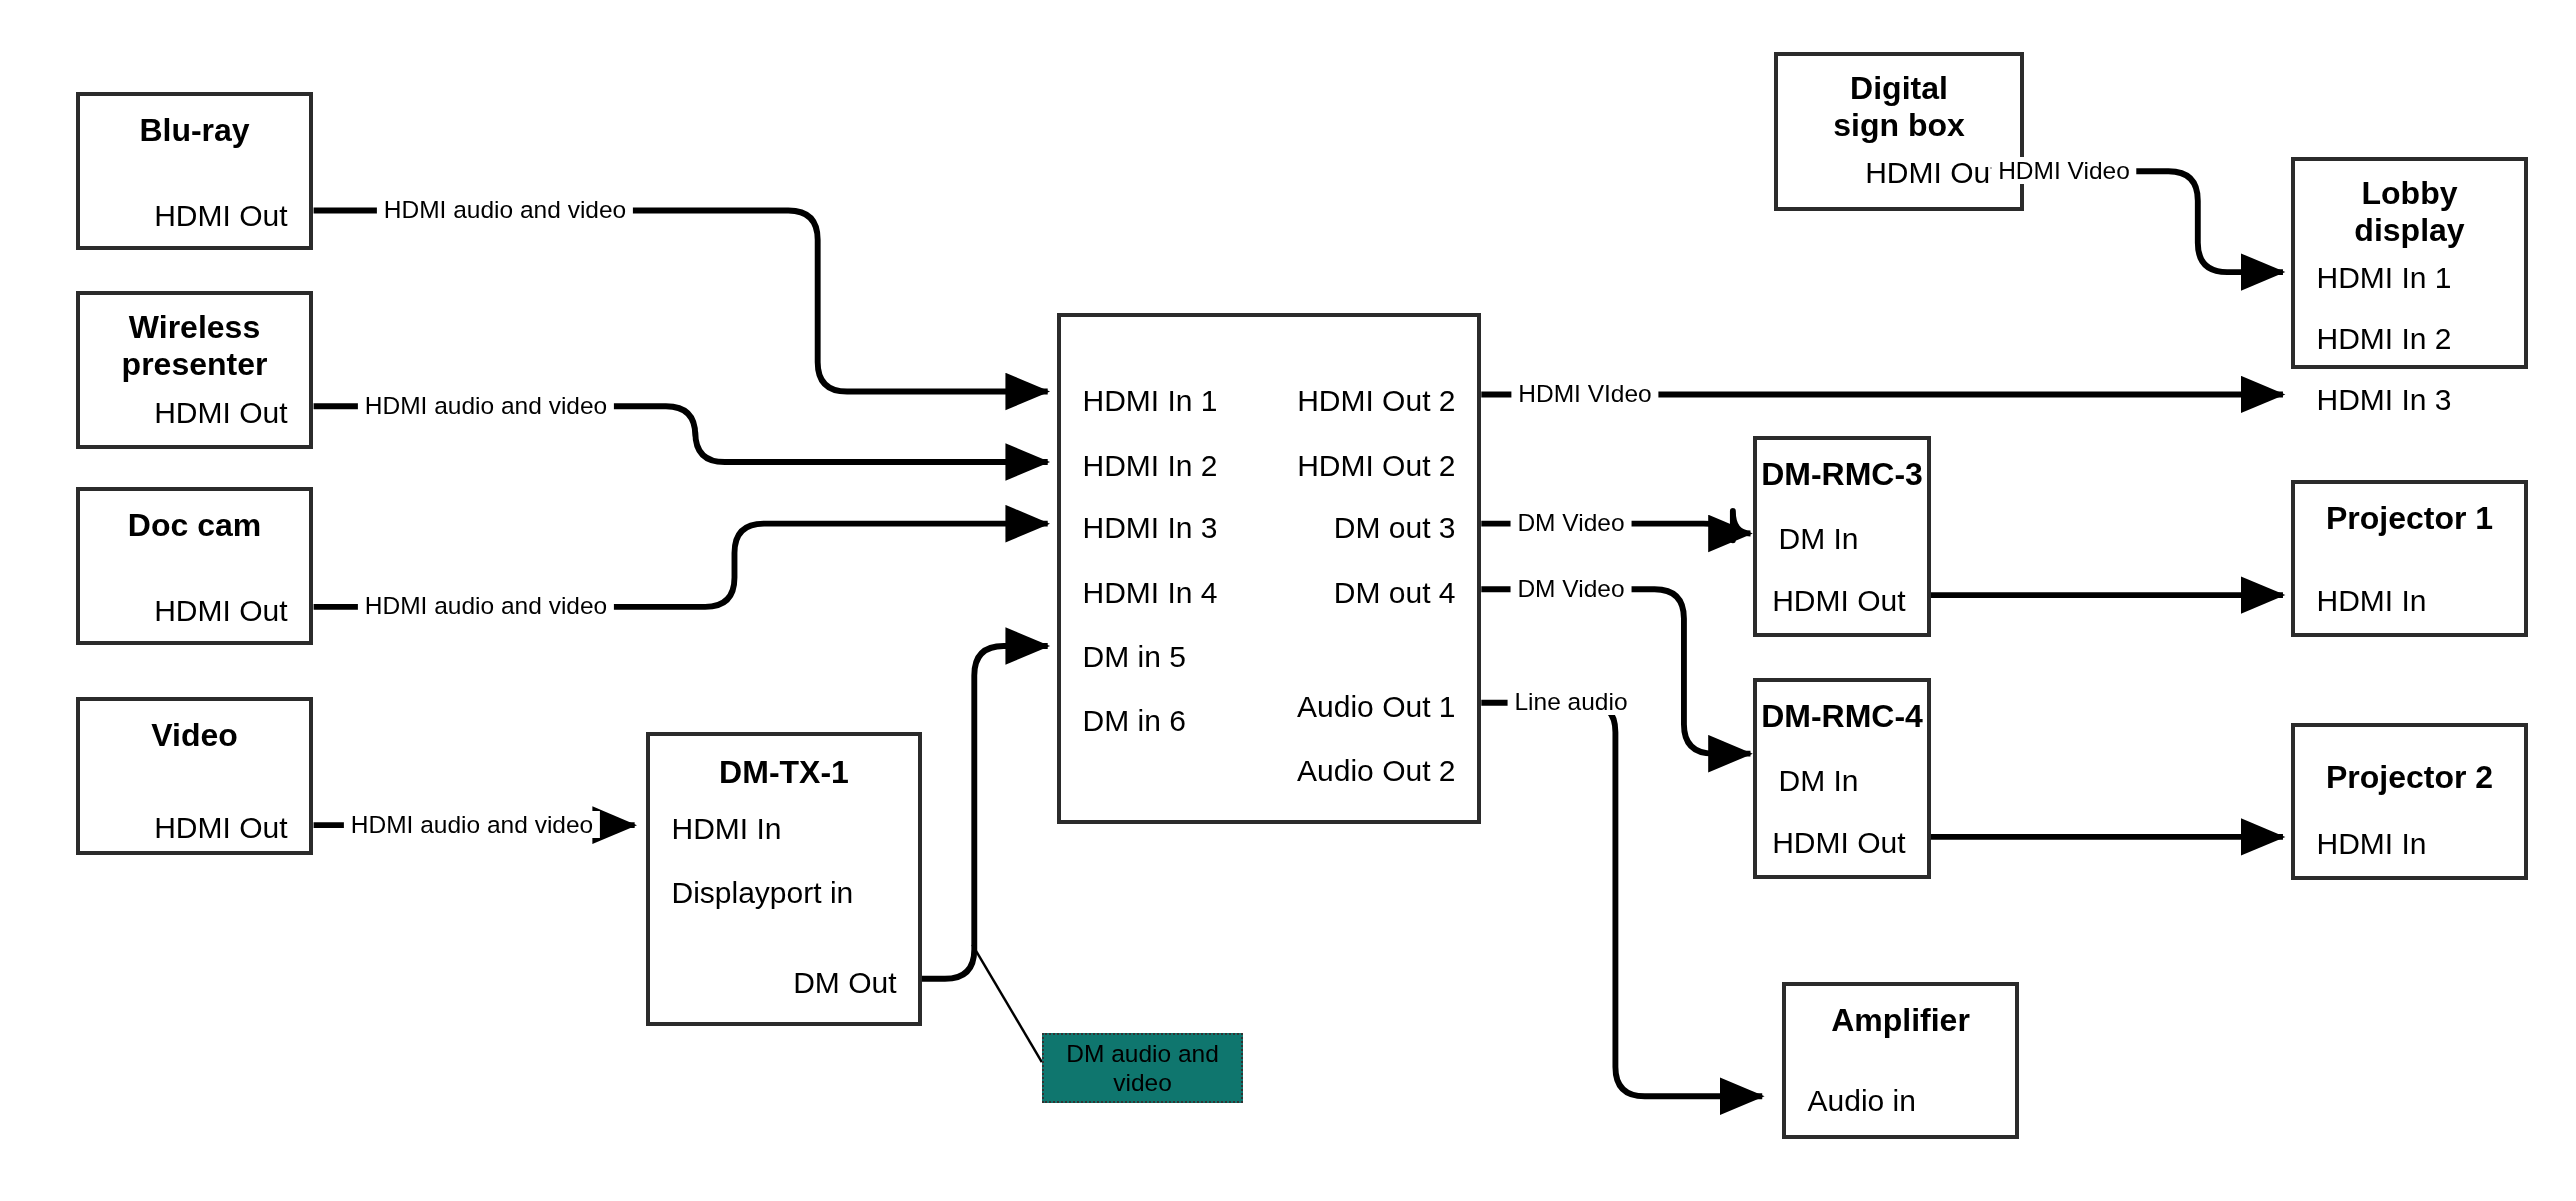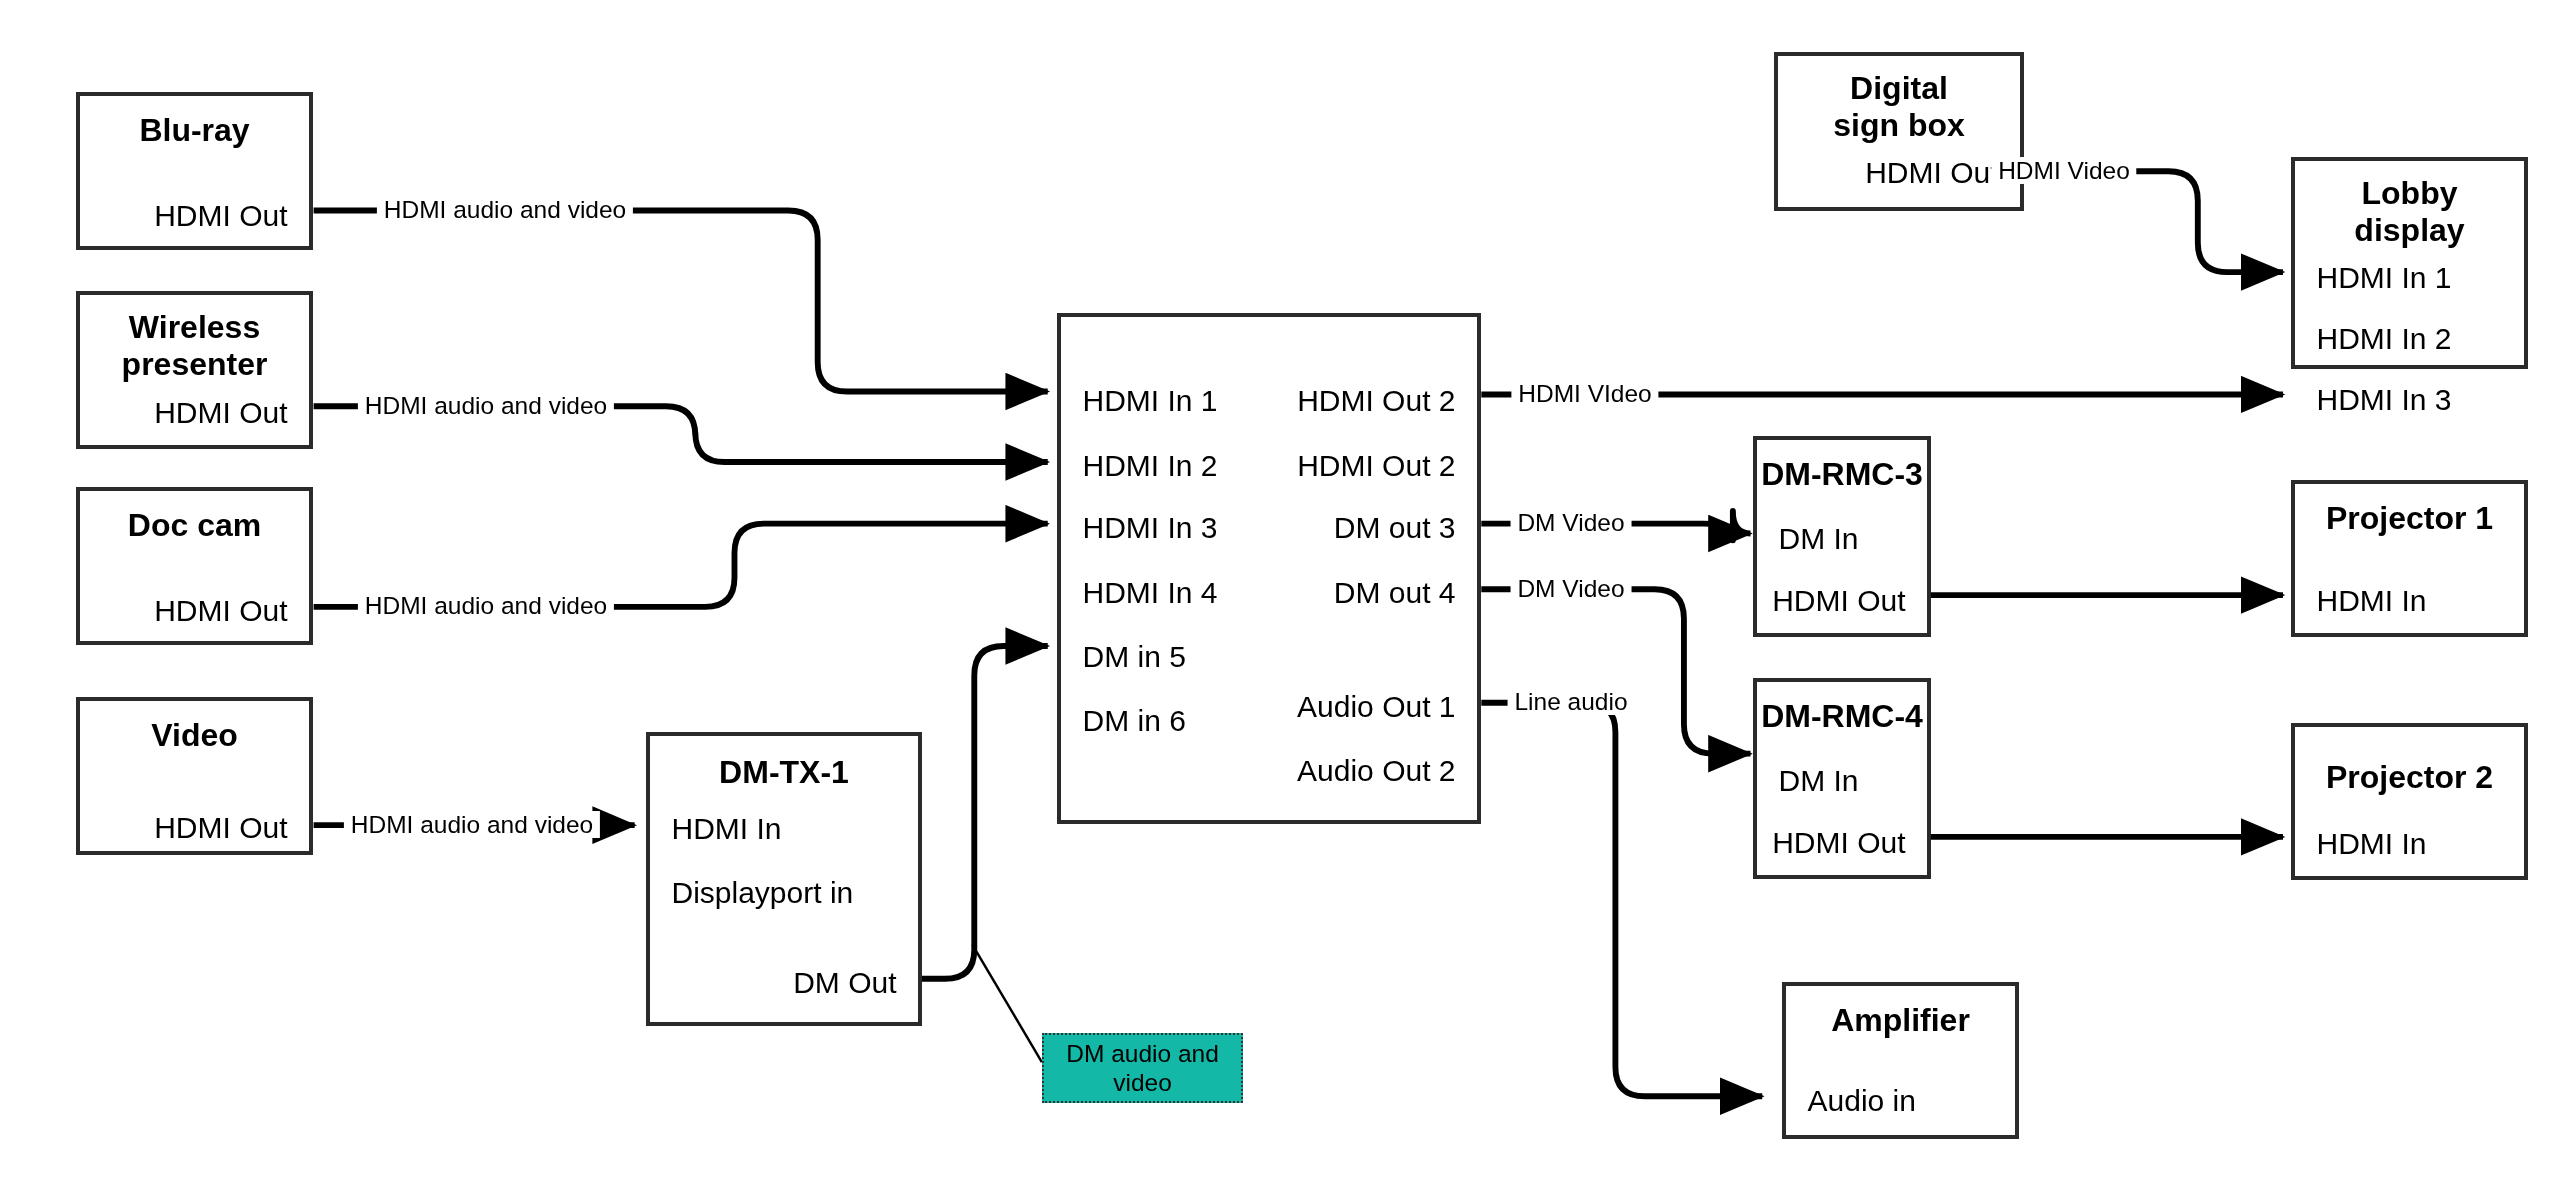"DM audio and video" .callout { background: #14b8a6 -> #0f766e }
